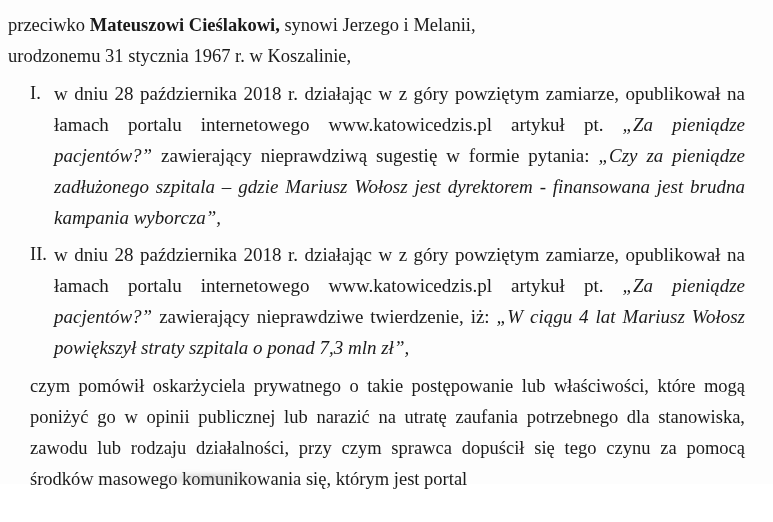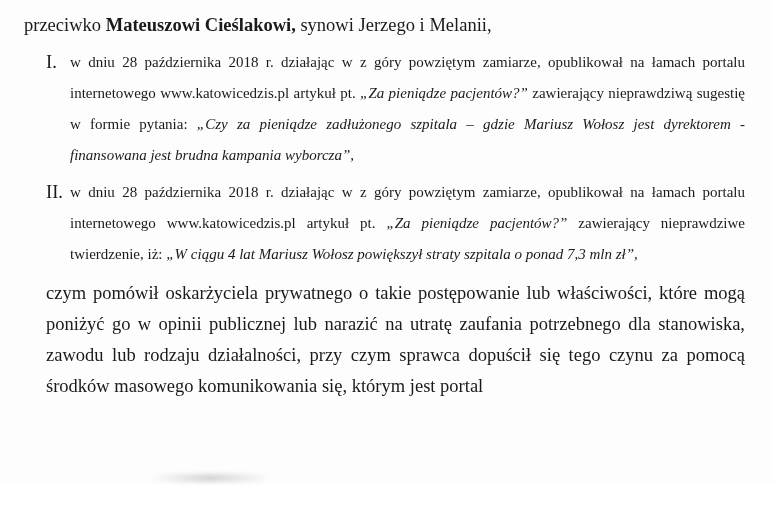"przeciwko Mateuszowi Cieślakowi, synowi" .page { padding: 6px 26px 0 24px -> 6px 26px 0 8px }
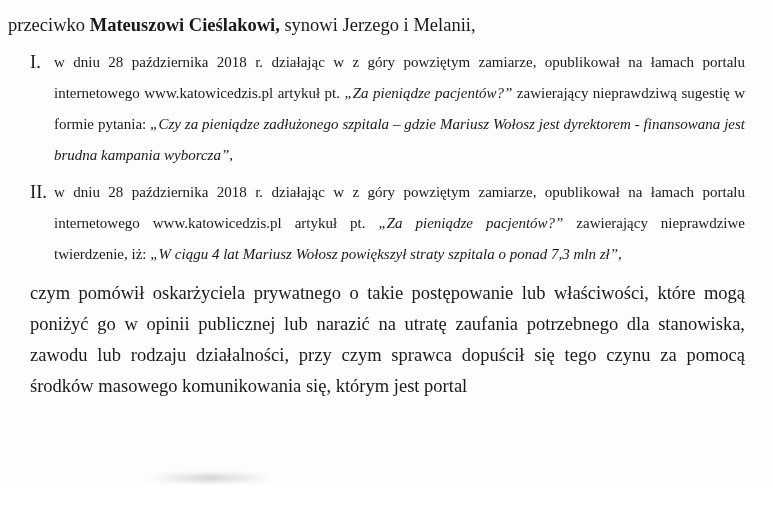"urodzonemu 31 stycznia 1967 r." div { html: none -> <div>urodzonemu 31 stycznia 1967 r. w Koszalinie,</div> }
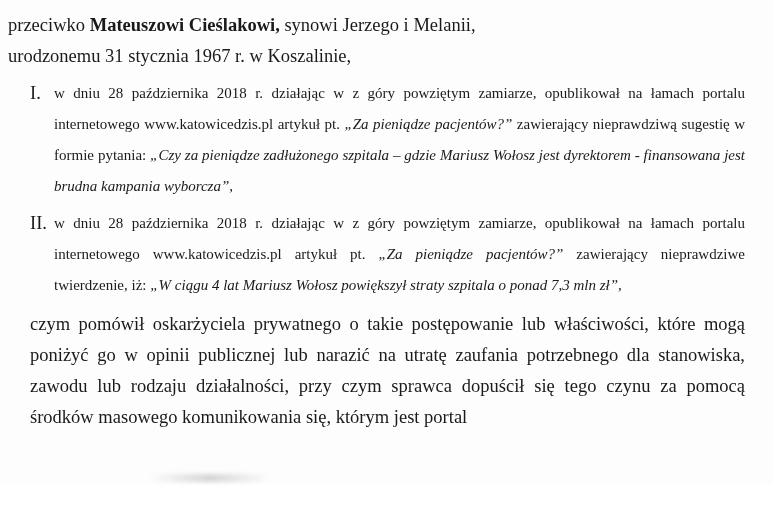"w dniu 28 października 2018" .item-body { font-size: 15px -> 19px }
